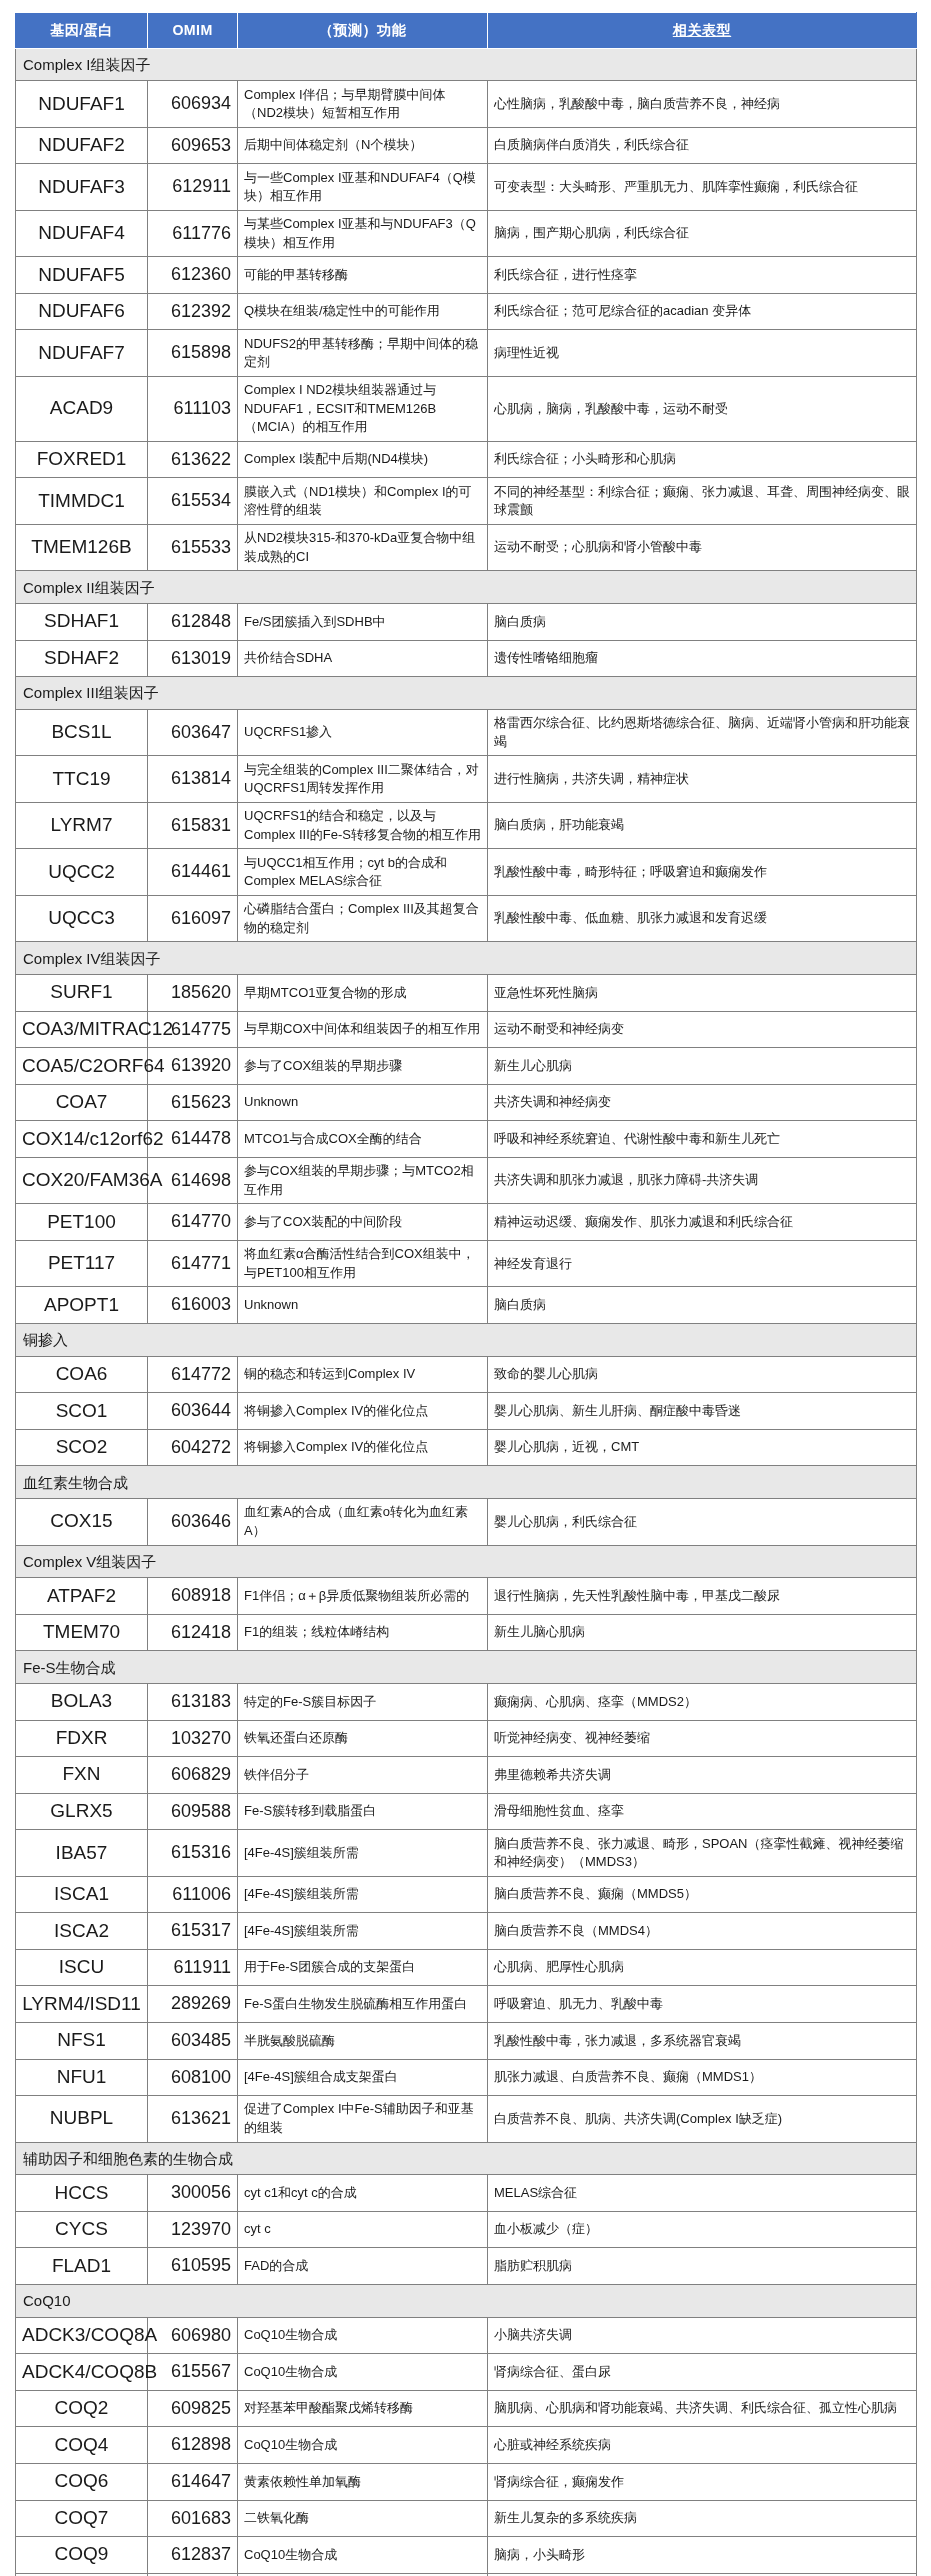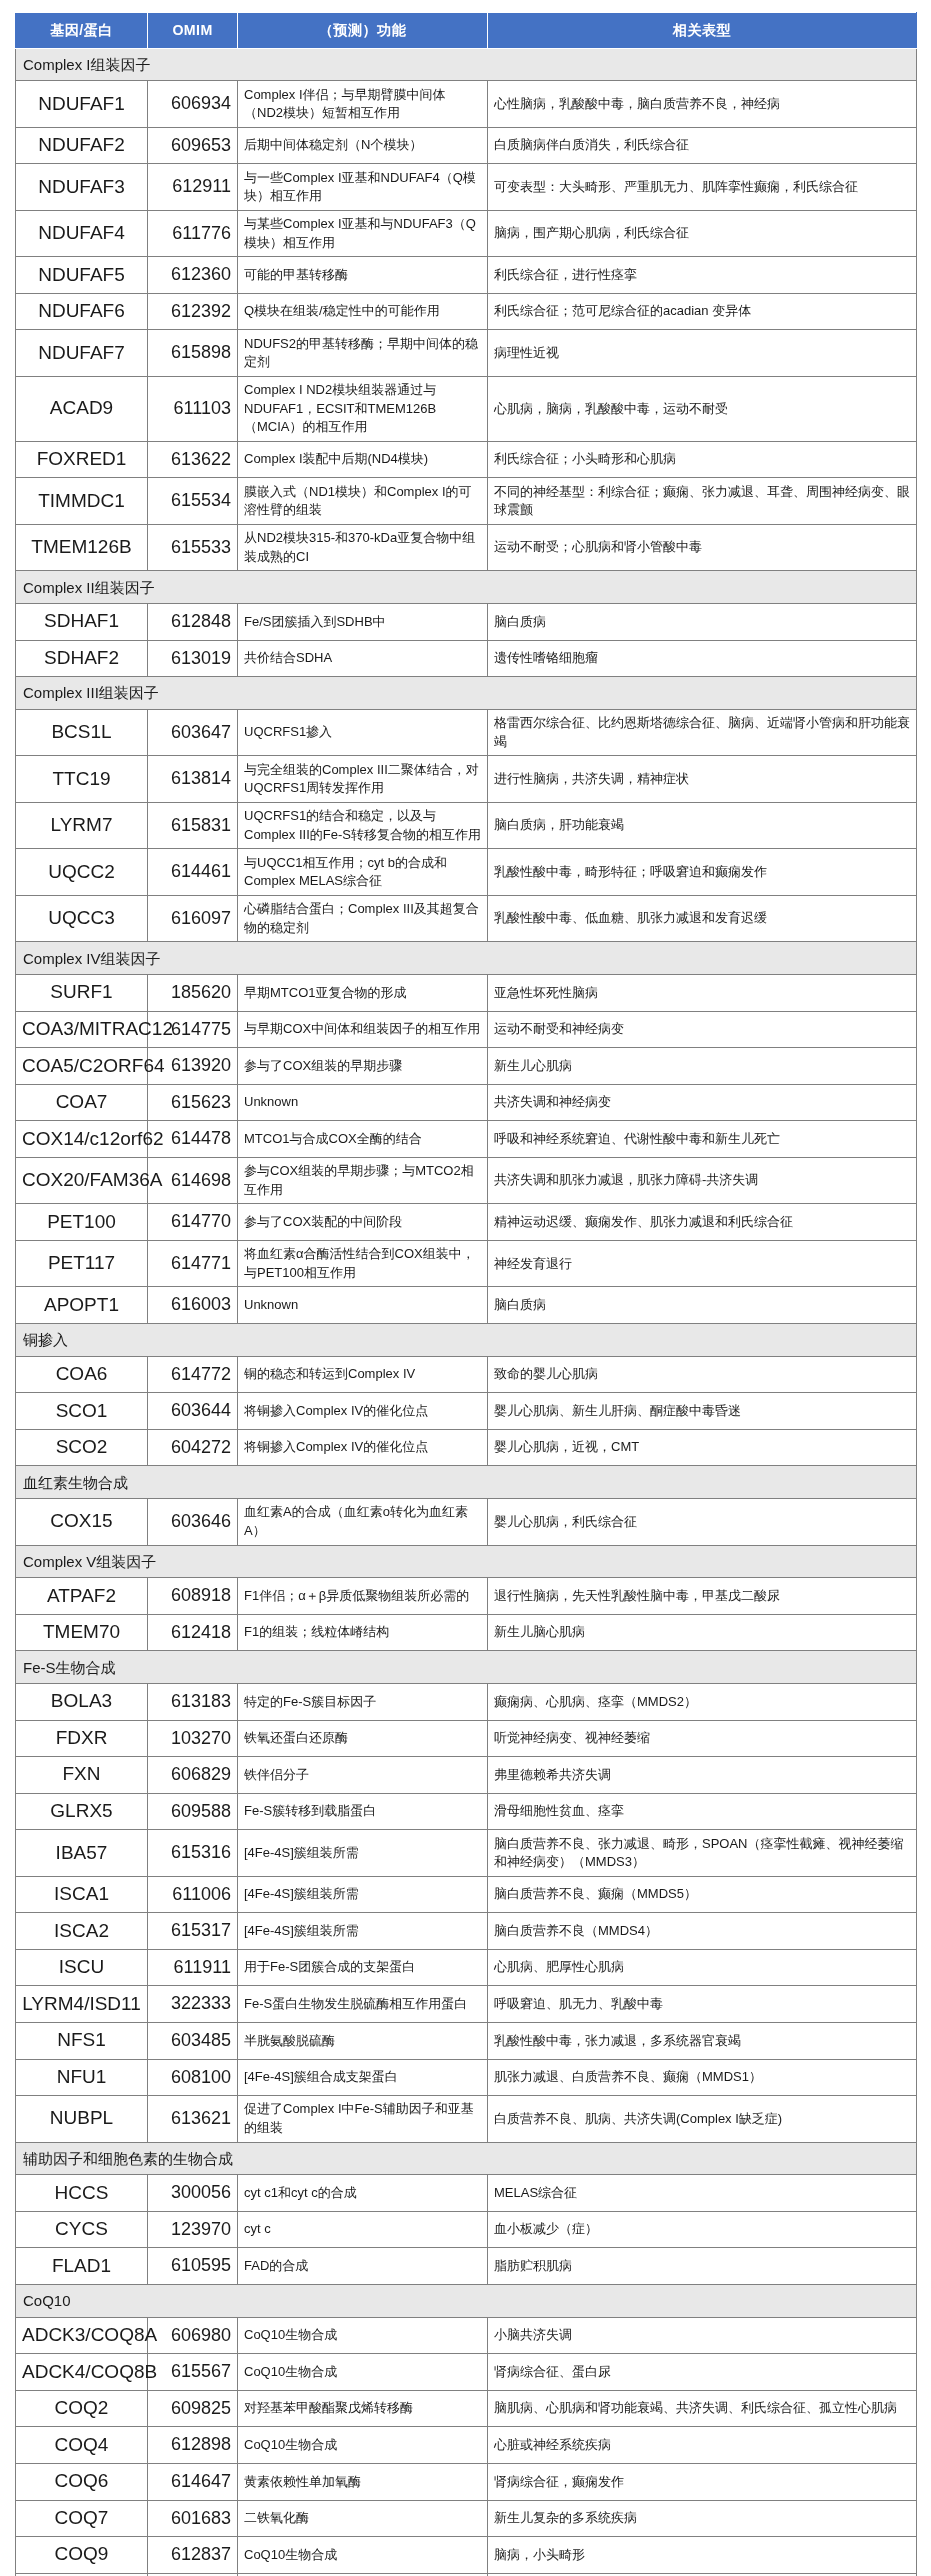"相关表型" thead th.th-pheno { text-decoration: none -> underline }
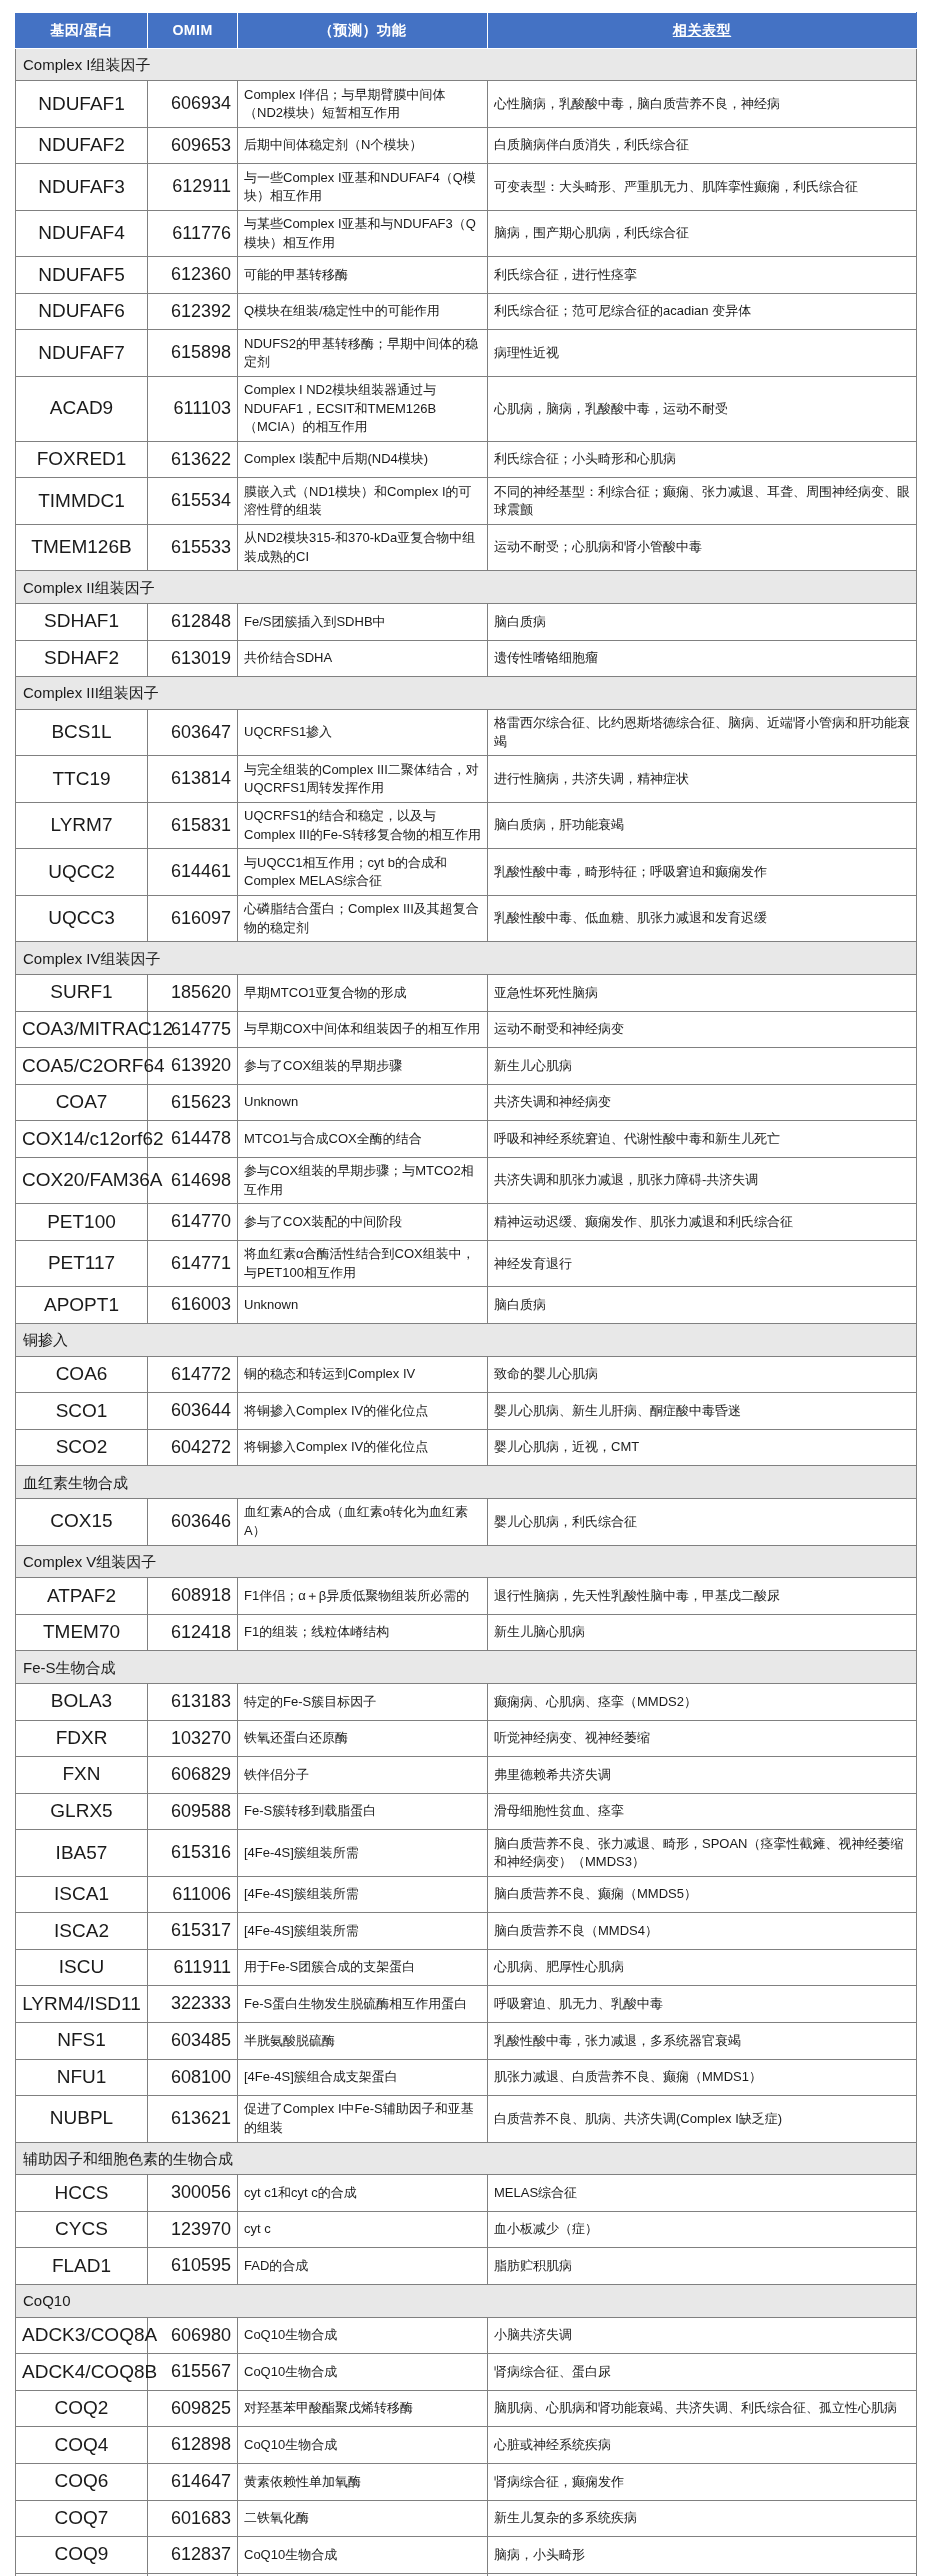"322333" td.omim { text: 322333 -> 289269 }
